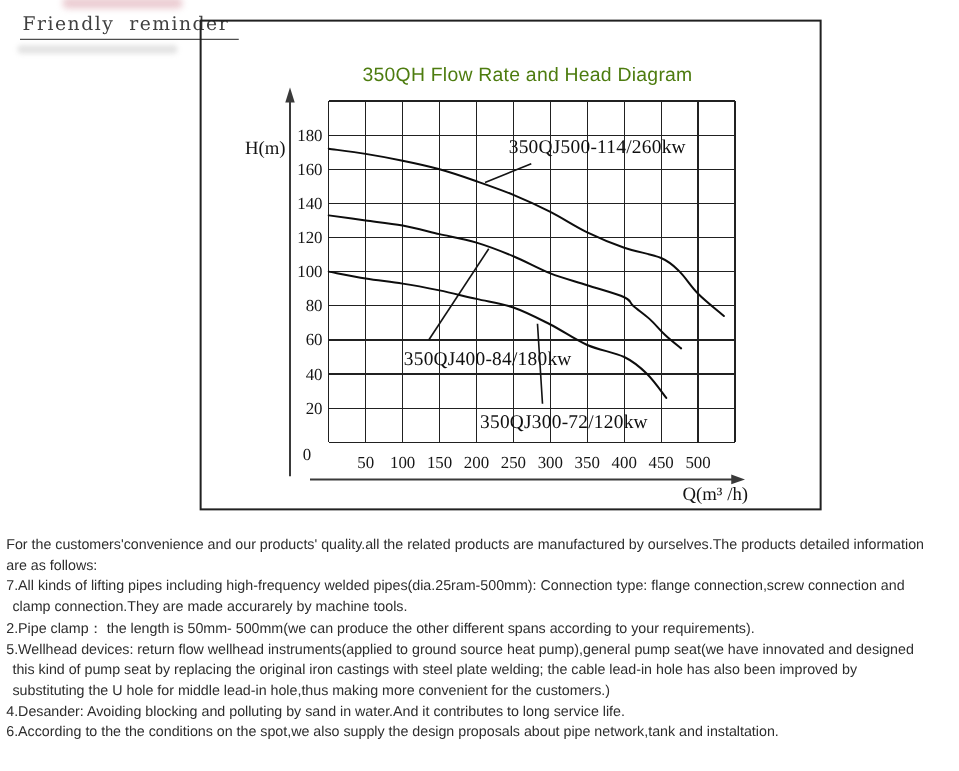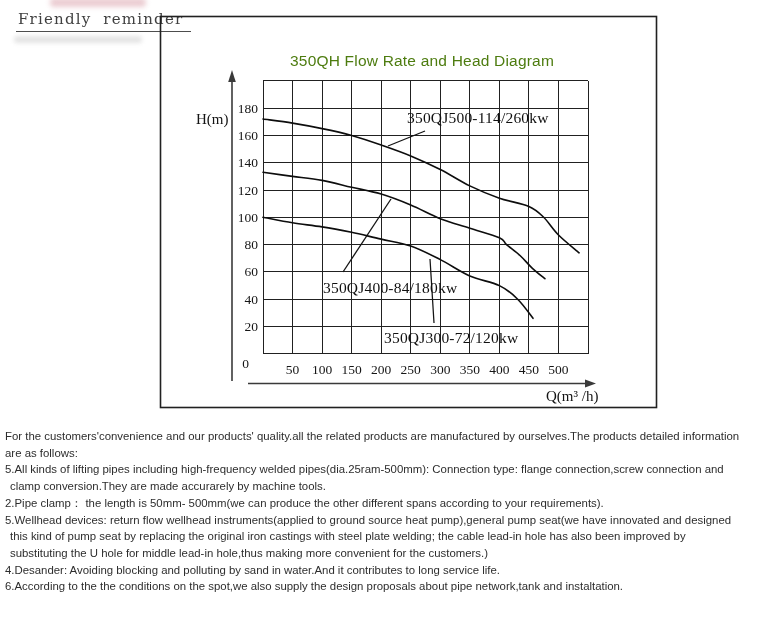"5.All kinds of lifting pipes" div.body-line { text: 5.All -> 7.All }
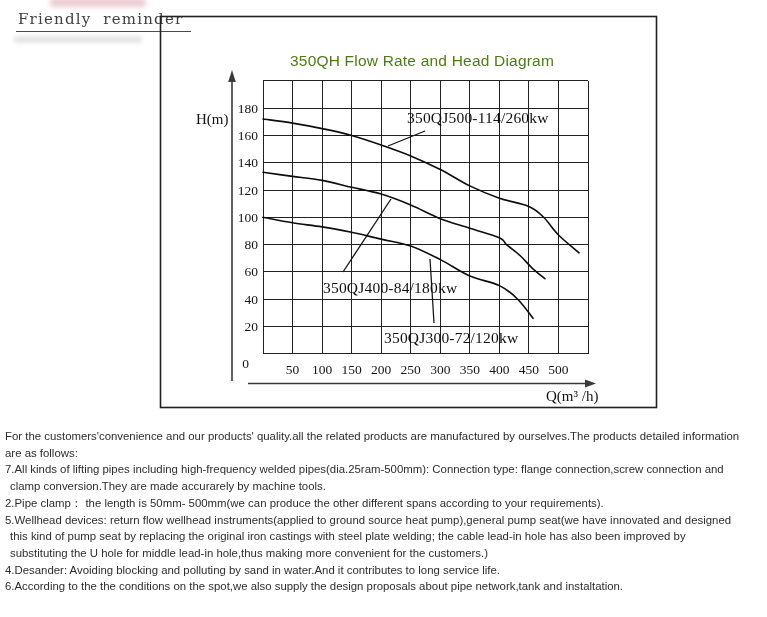"clamp conversion.They are made" div.body-line { text: conversion.They -> connection.They }
